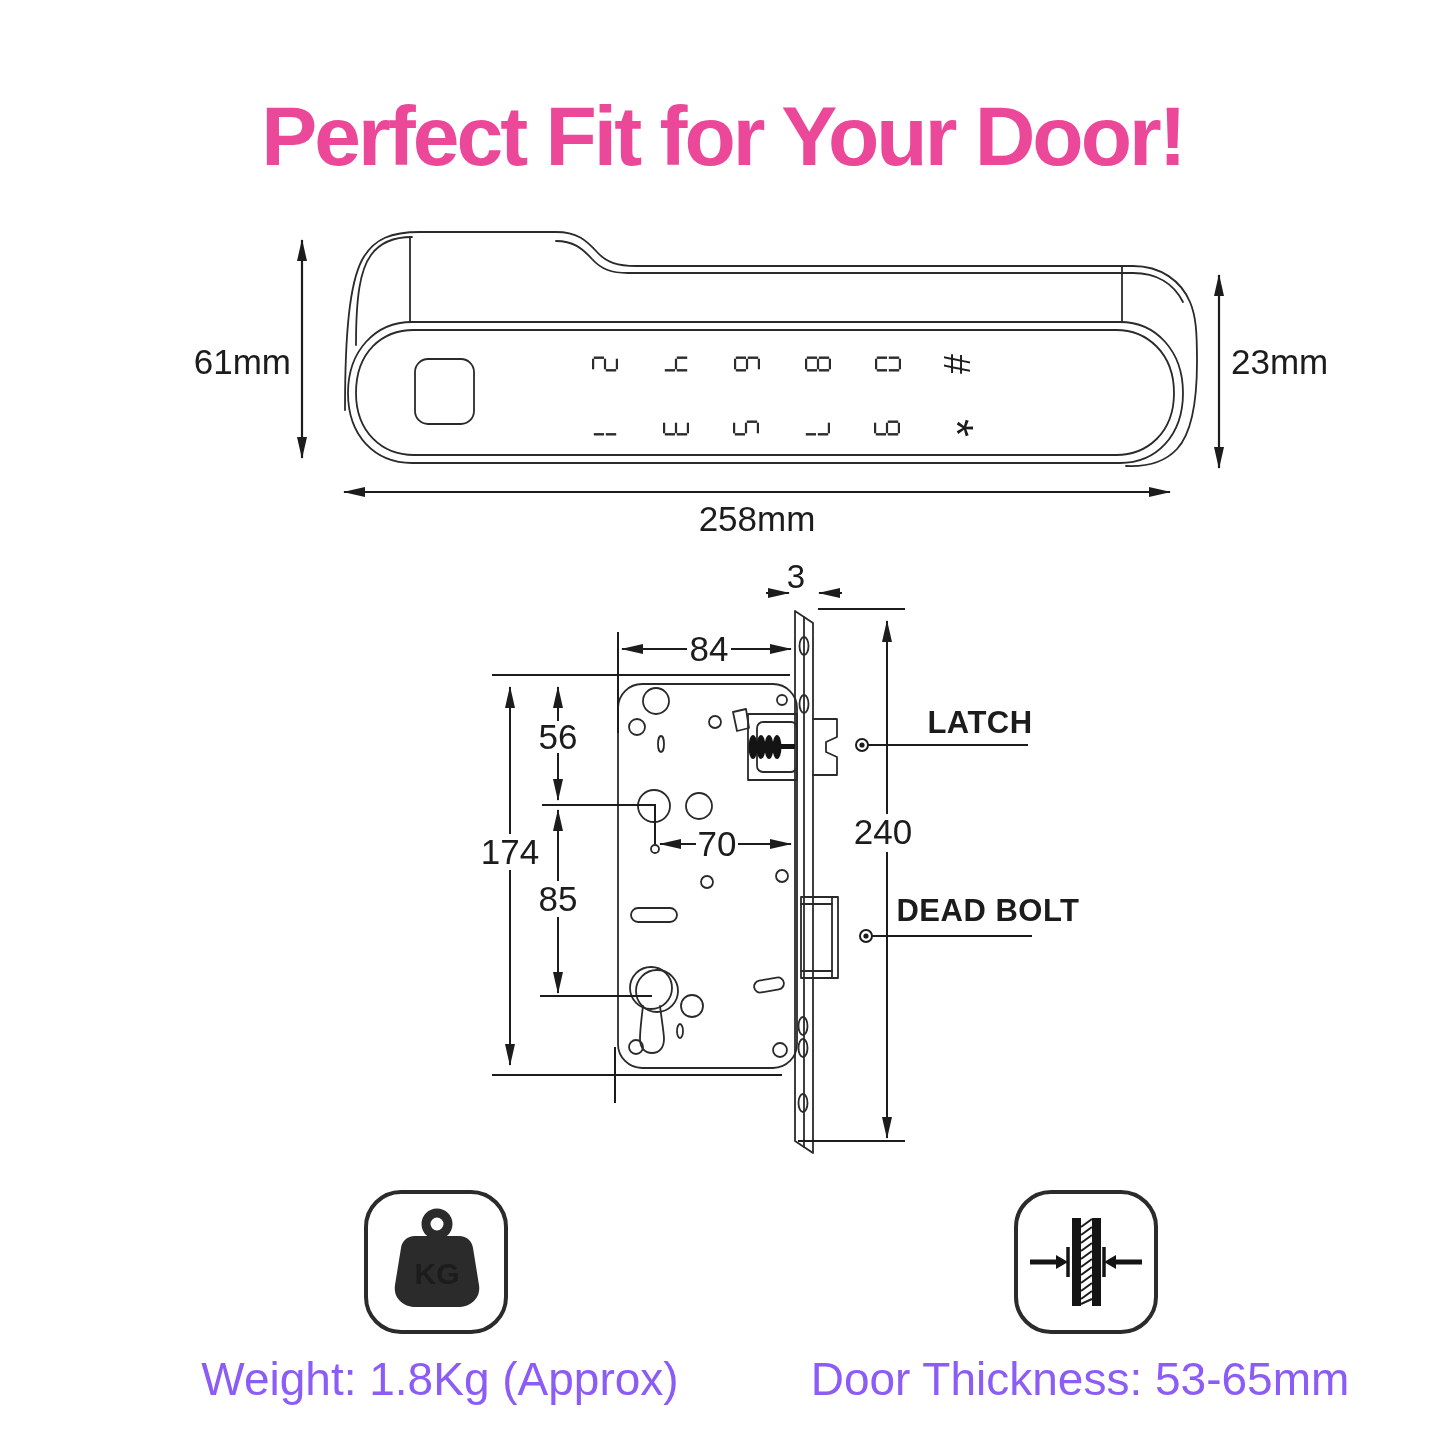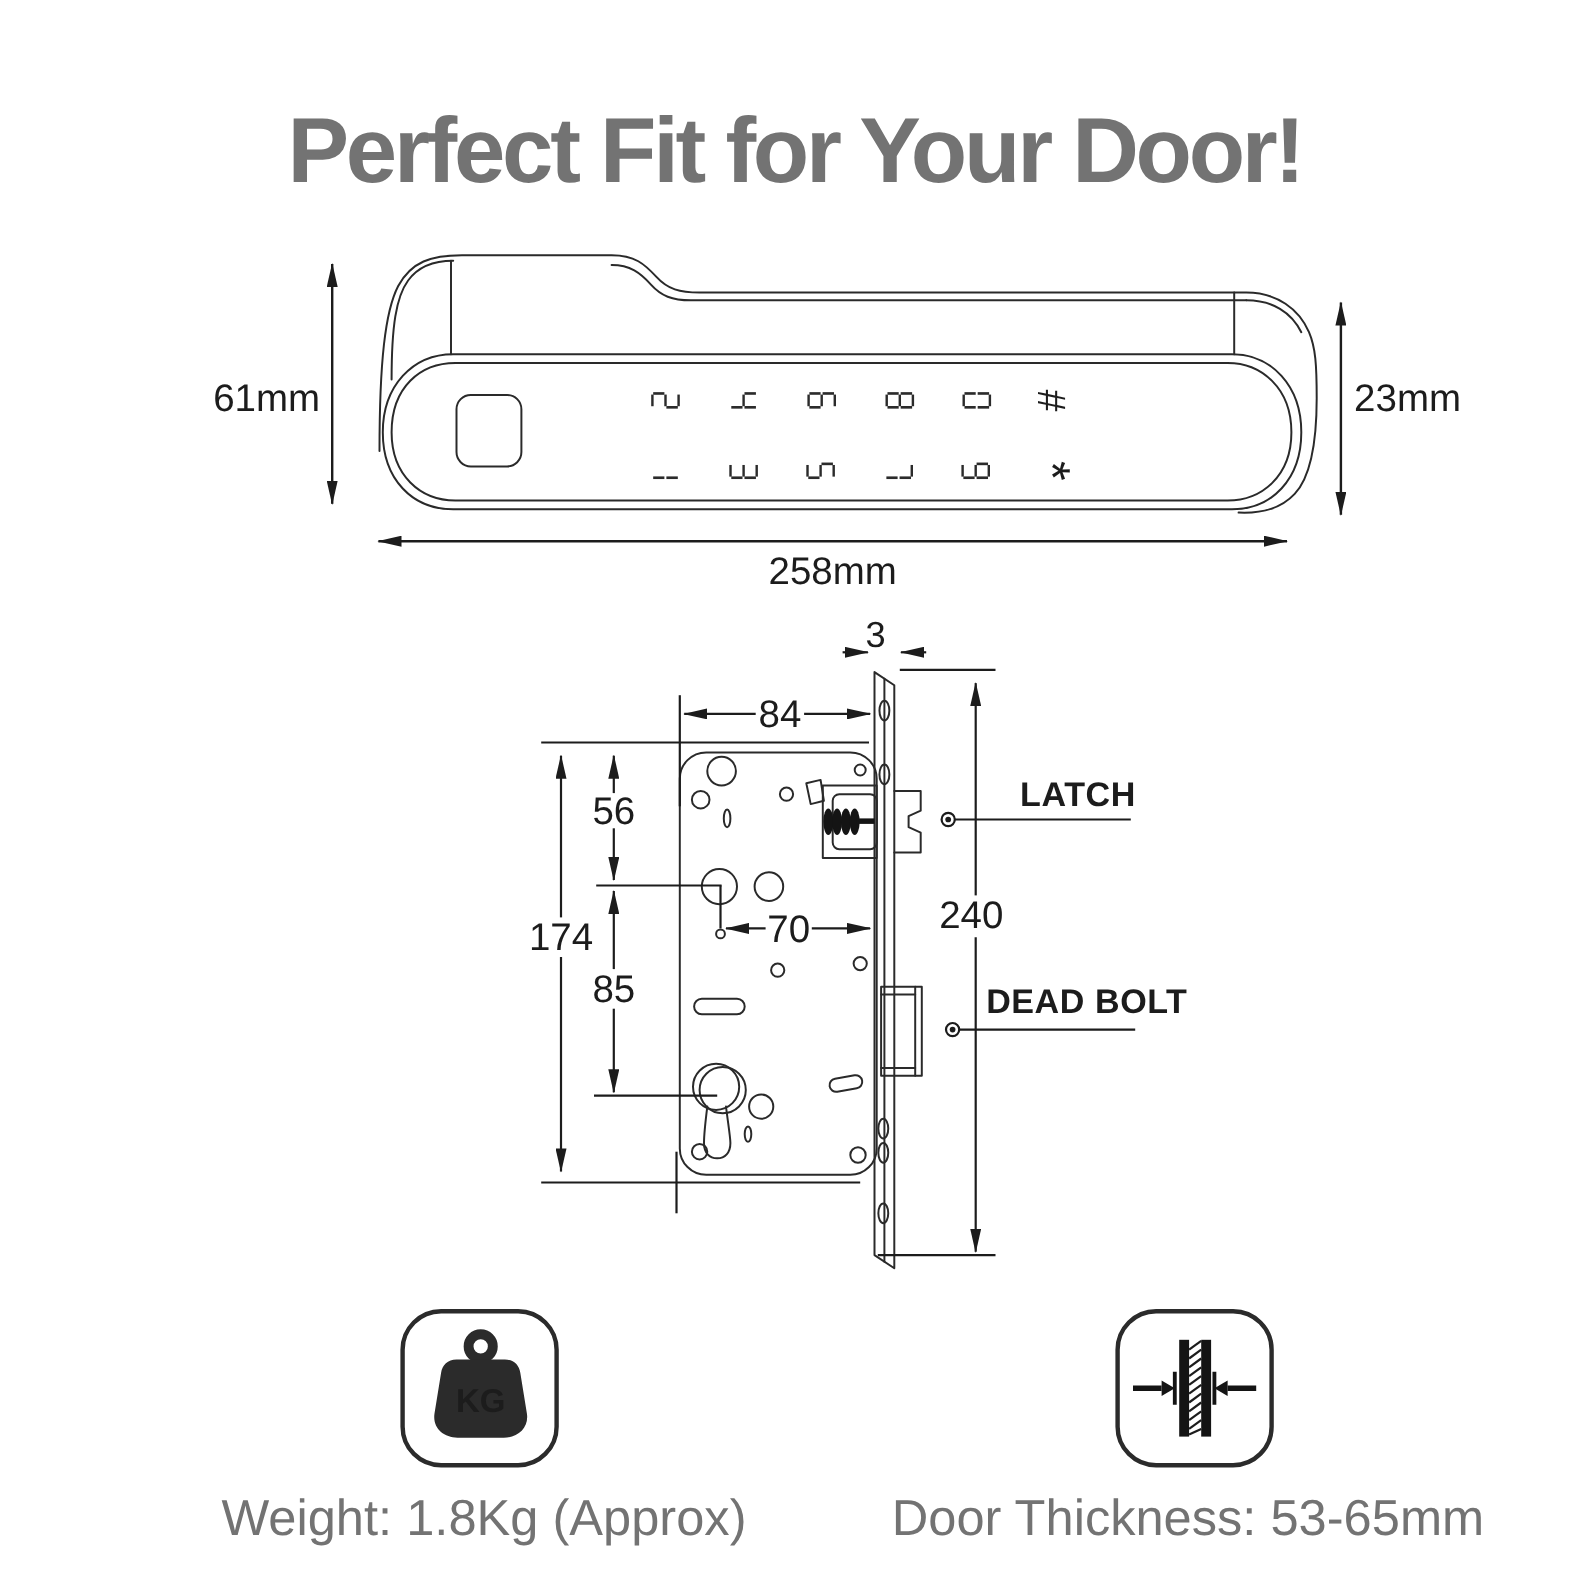"Perfect Fit for Your Door!" .title { color: #737373 -> #ec4899 }
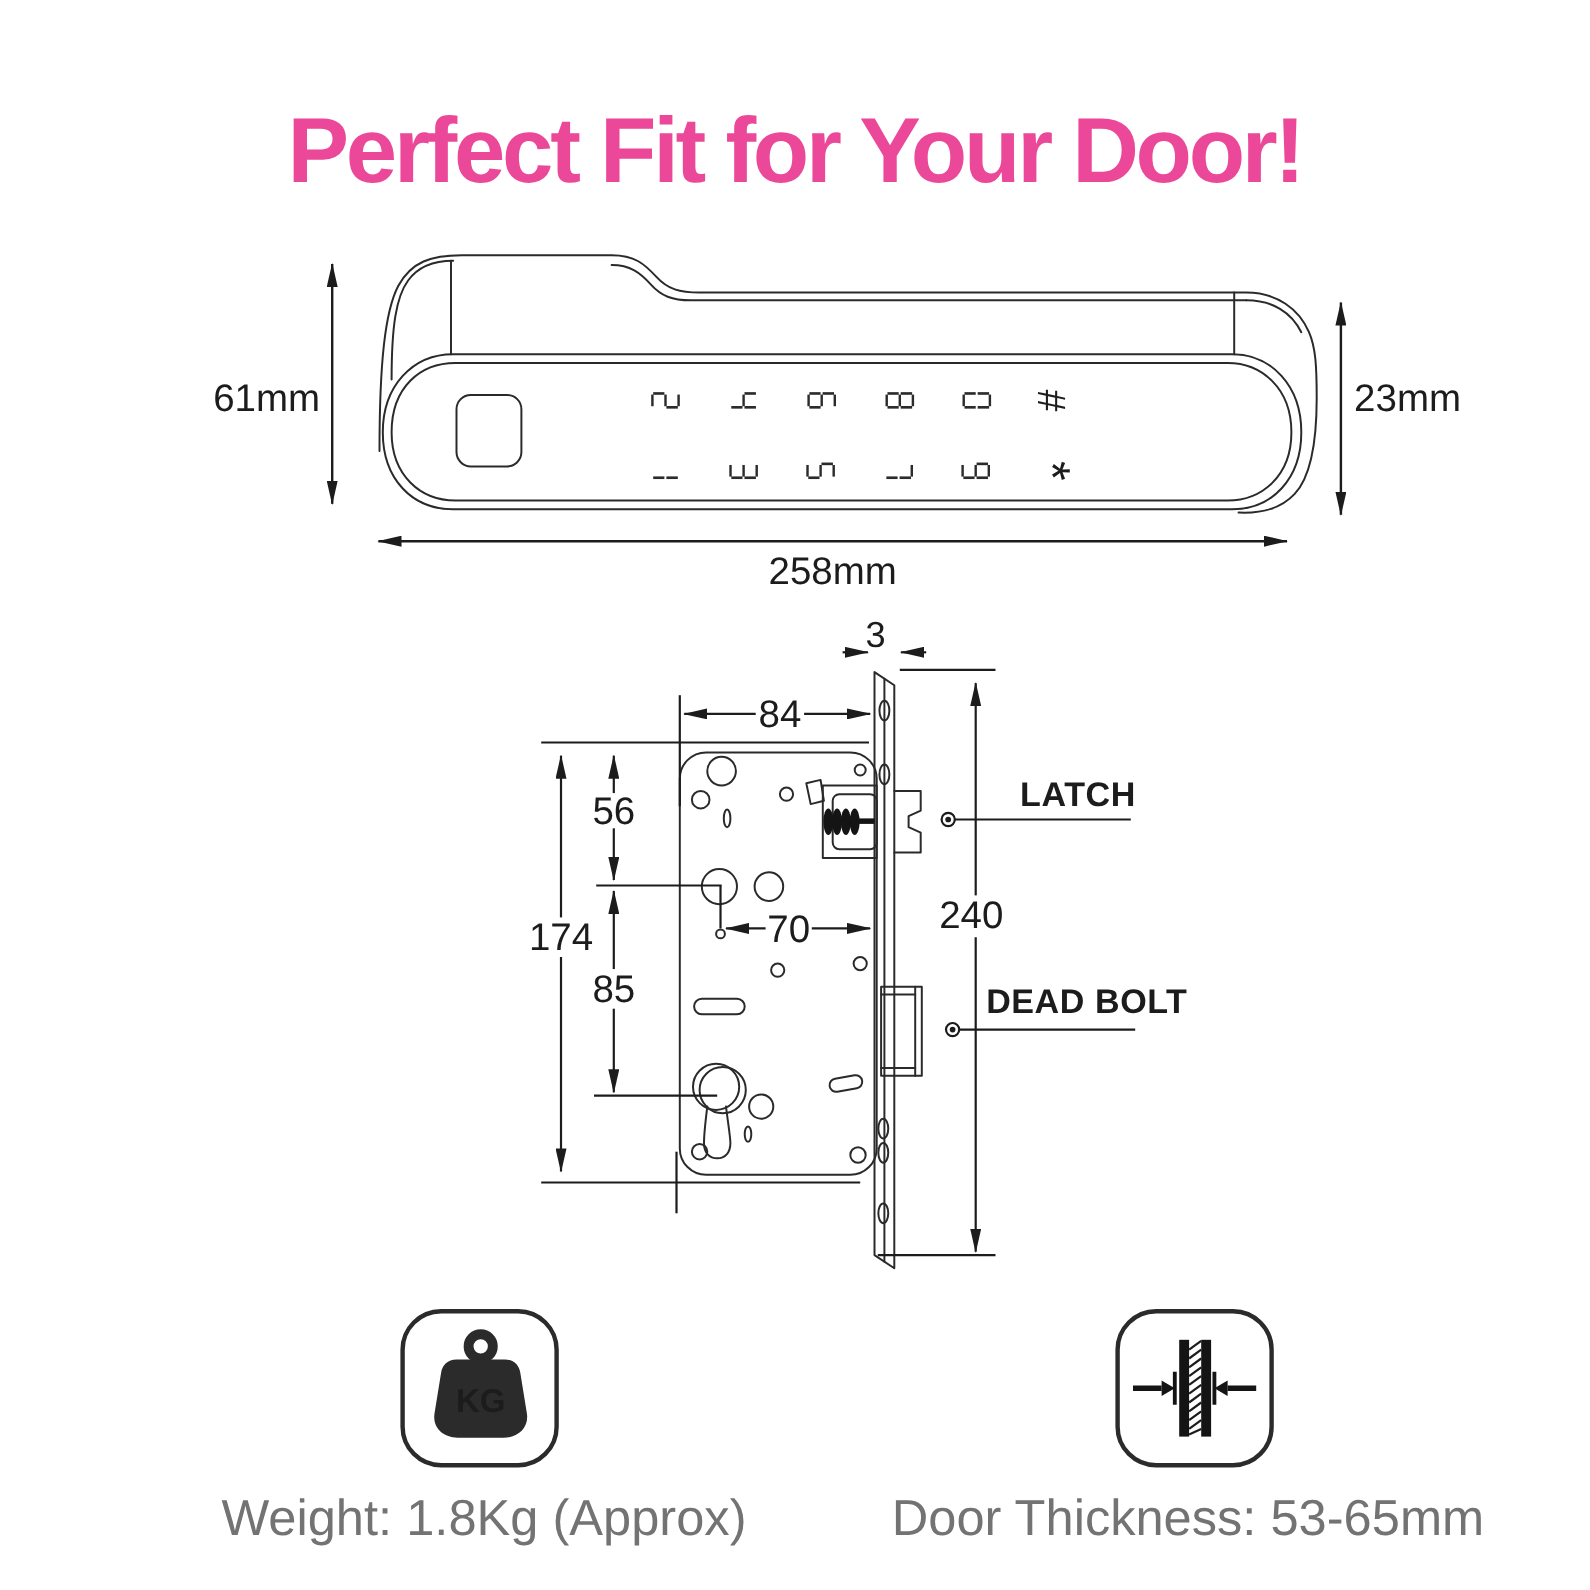"Weight: 1.8Kg (Approx)" .speclabel { color: #737373 -> #8b5cf6 }
